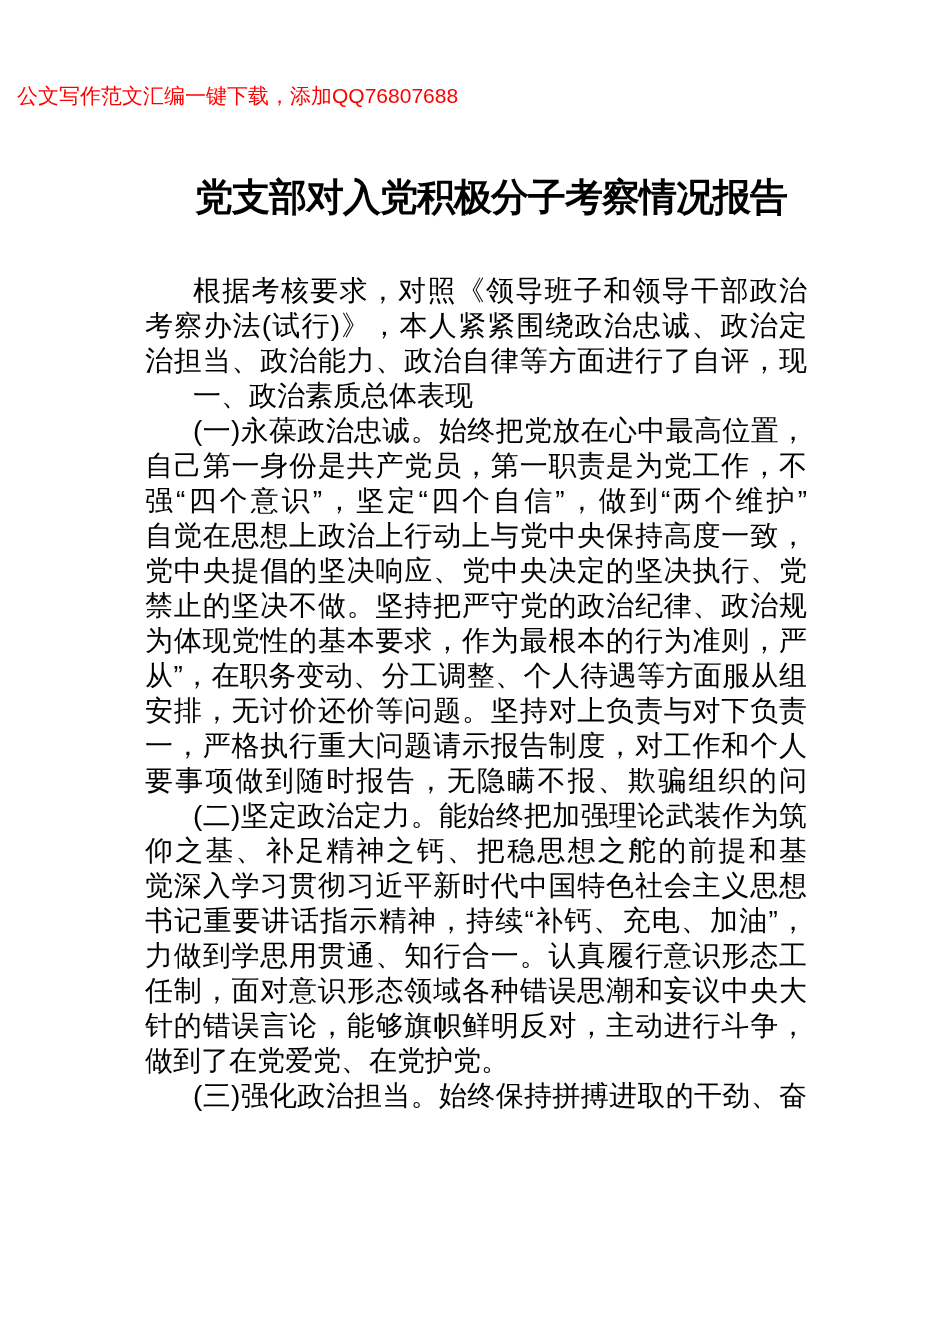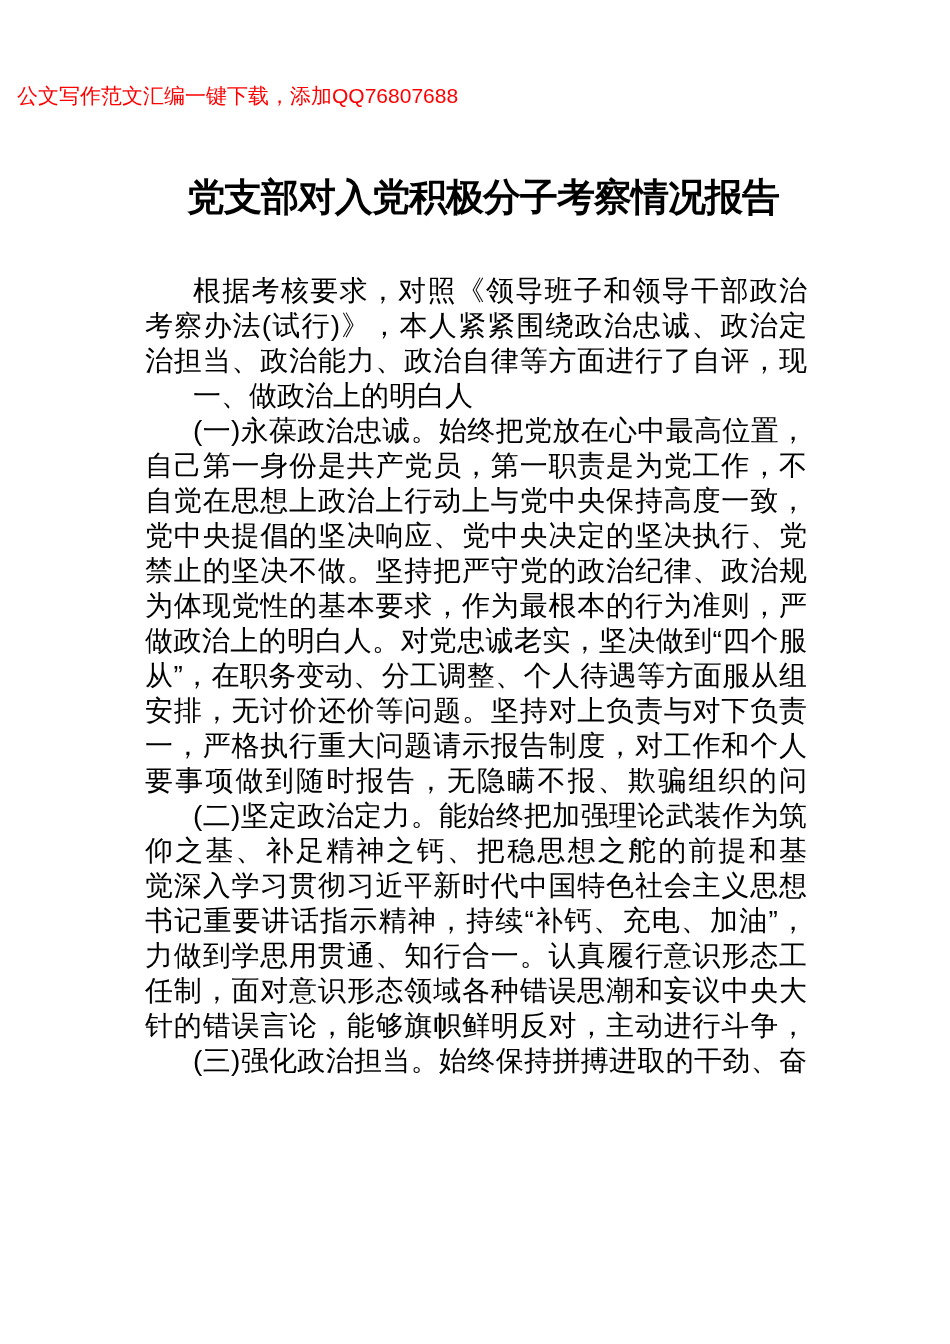"党支部对入党积极分子考察情况报告" .doc-title-inner { left: 8px -> 16px }
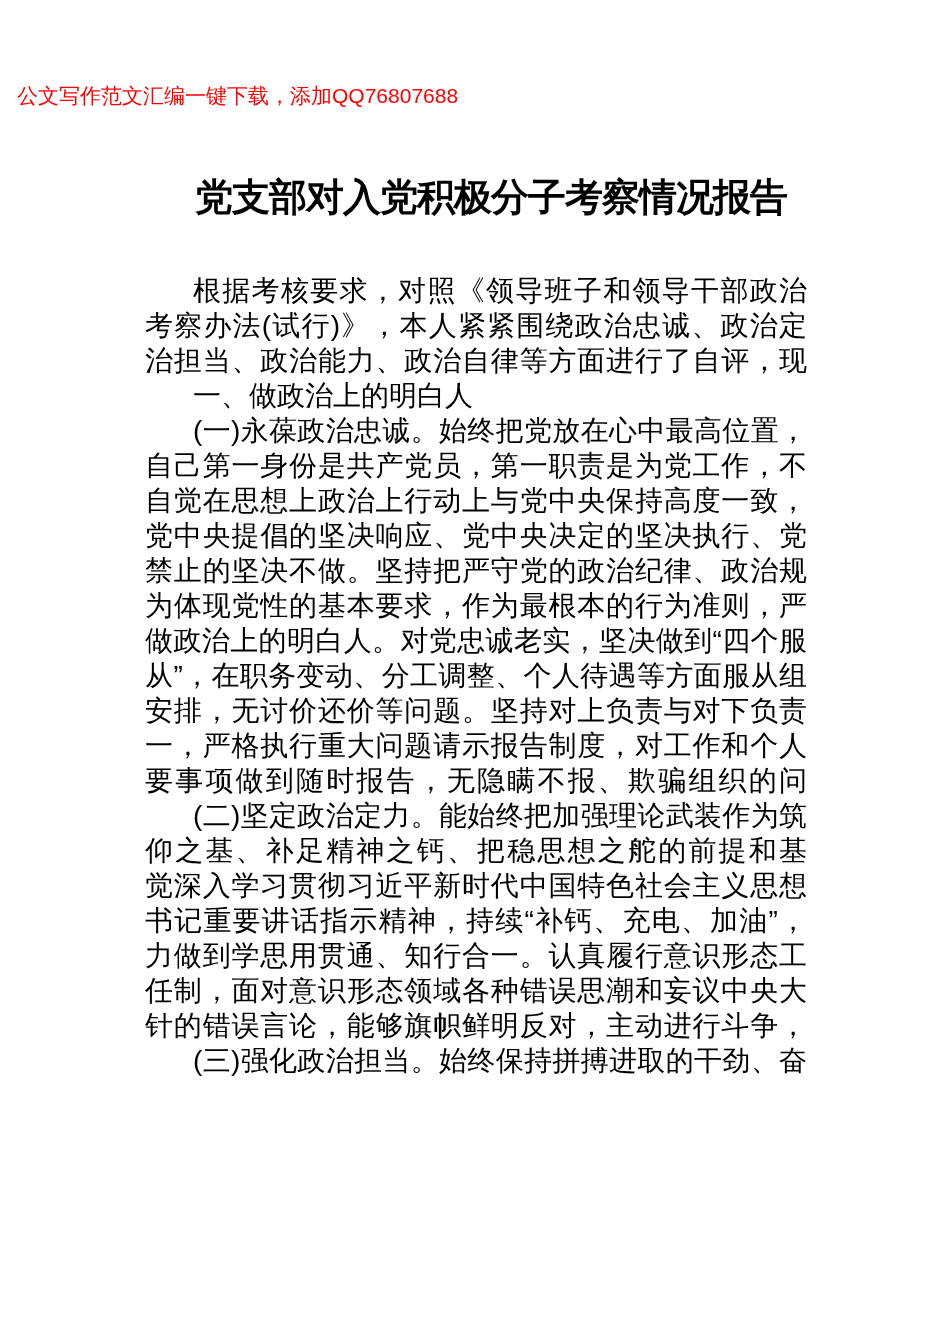"一、做政治上的明白人" div.line { text: 做政治上的明白人 -> 政治素质总体表现 }
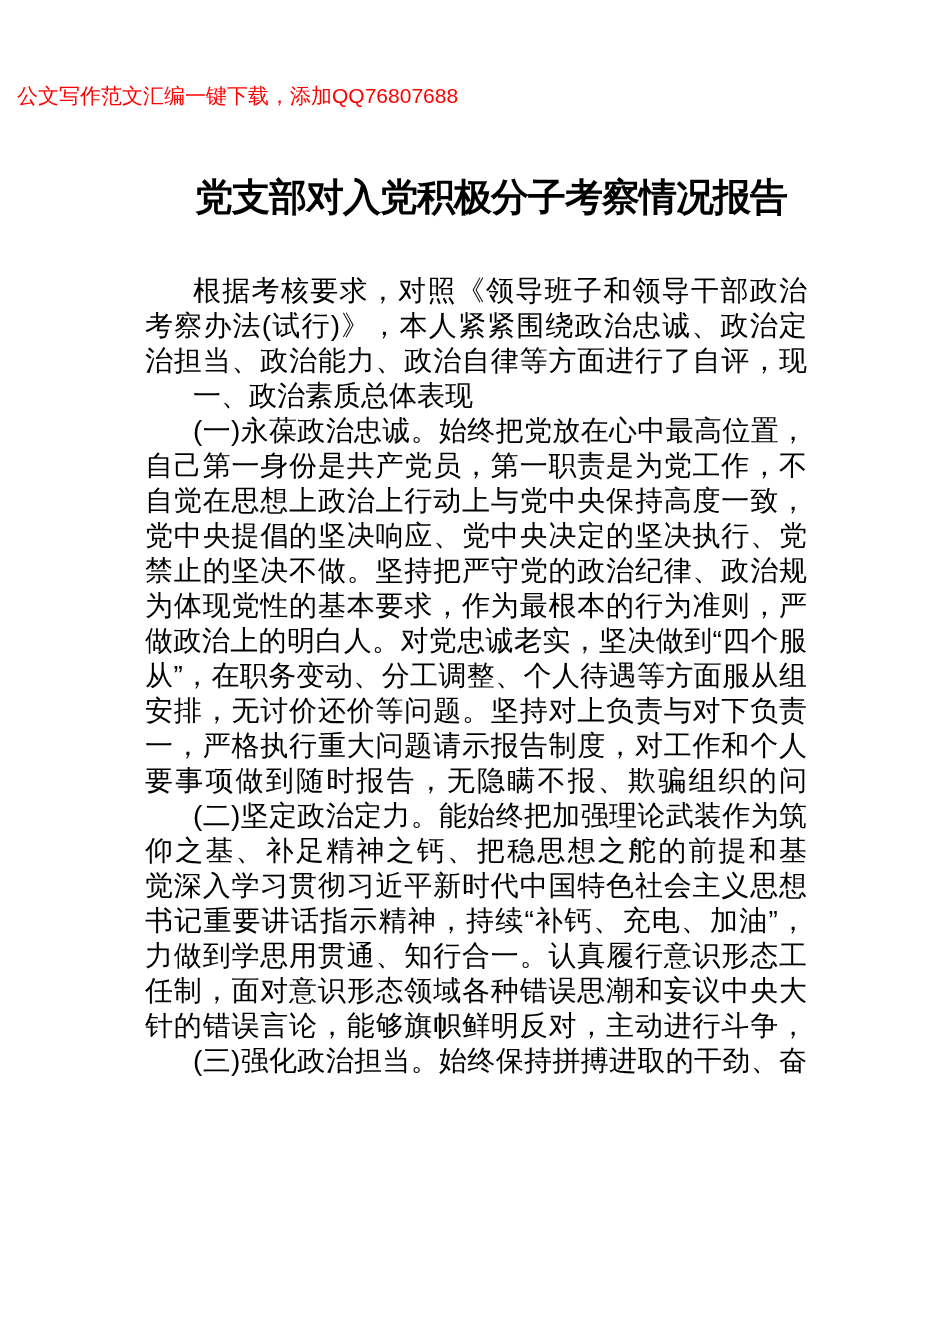"强“四个意识”，坚定“四个自信”，做到“两个维护”" div.line { html: none -> <div>强“四个意识”，坚定“四个自信”，做到“两个维护”</div> }
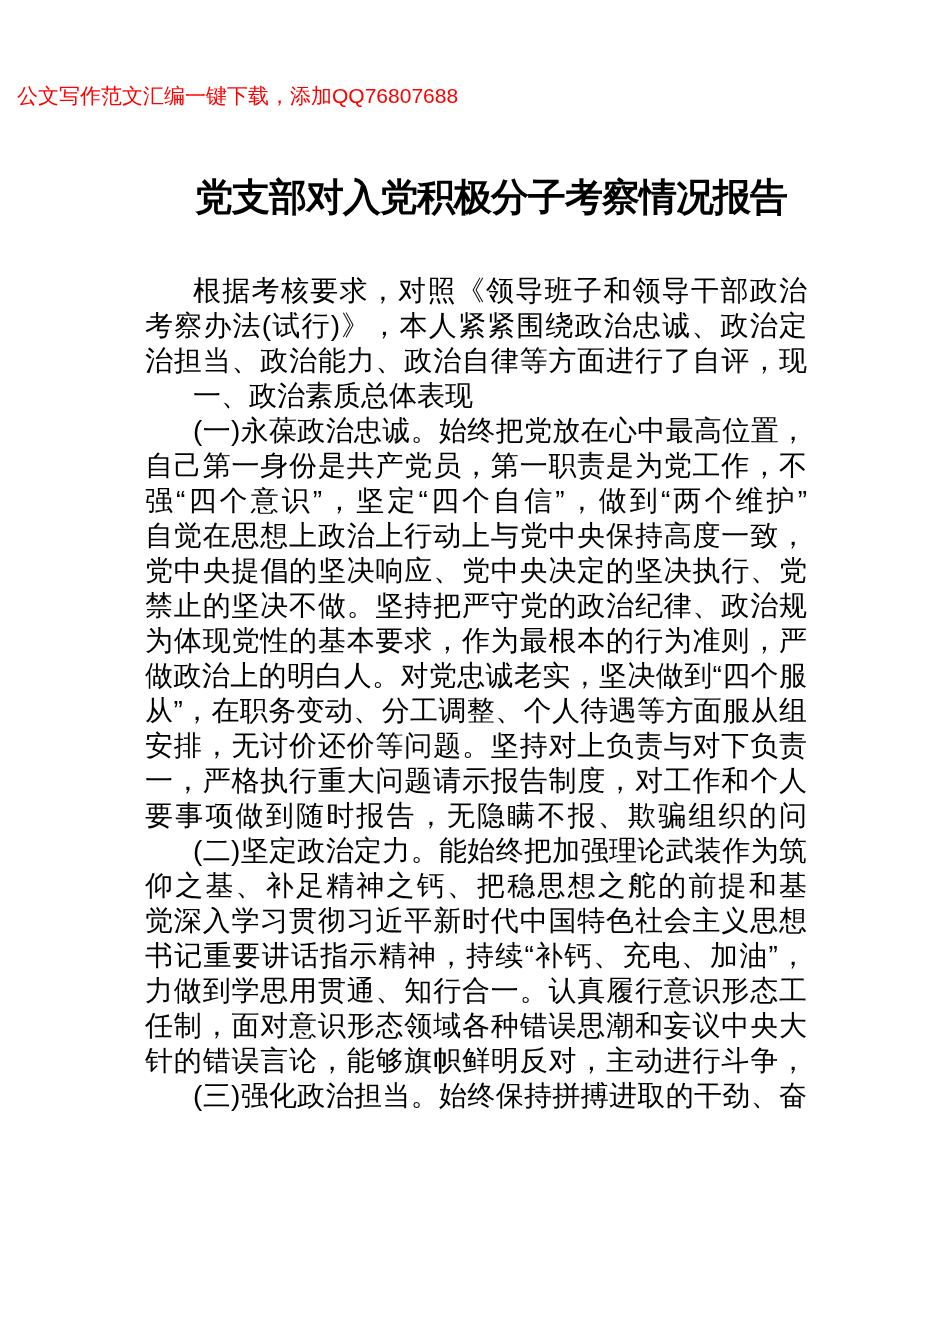"做政治上的明白人。对党忠诚老实，坚决做到“四个服" div.line { html: <div>做政治上的明白人。对党忠诚老实，坚决做到“四个服</div> -> none }
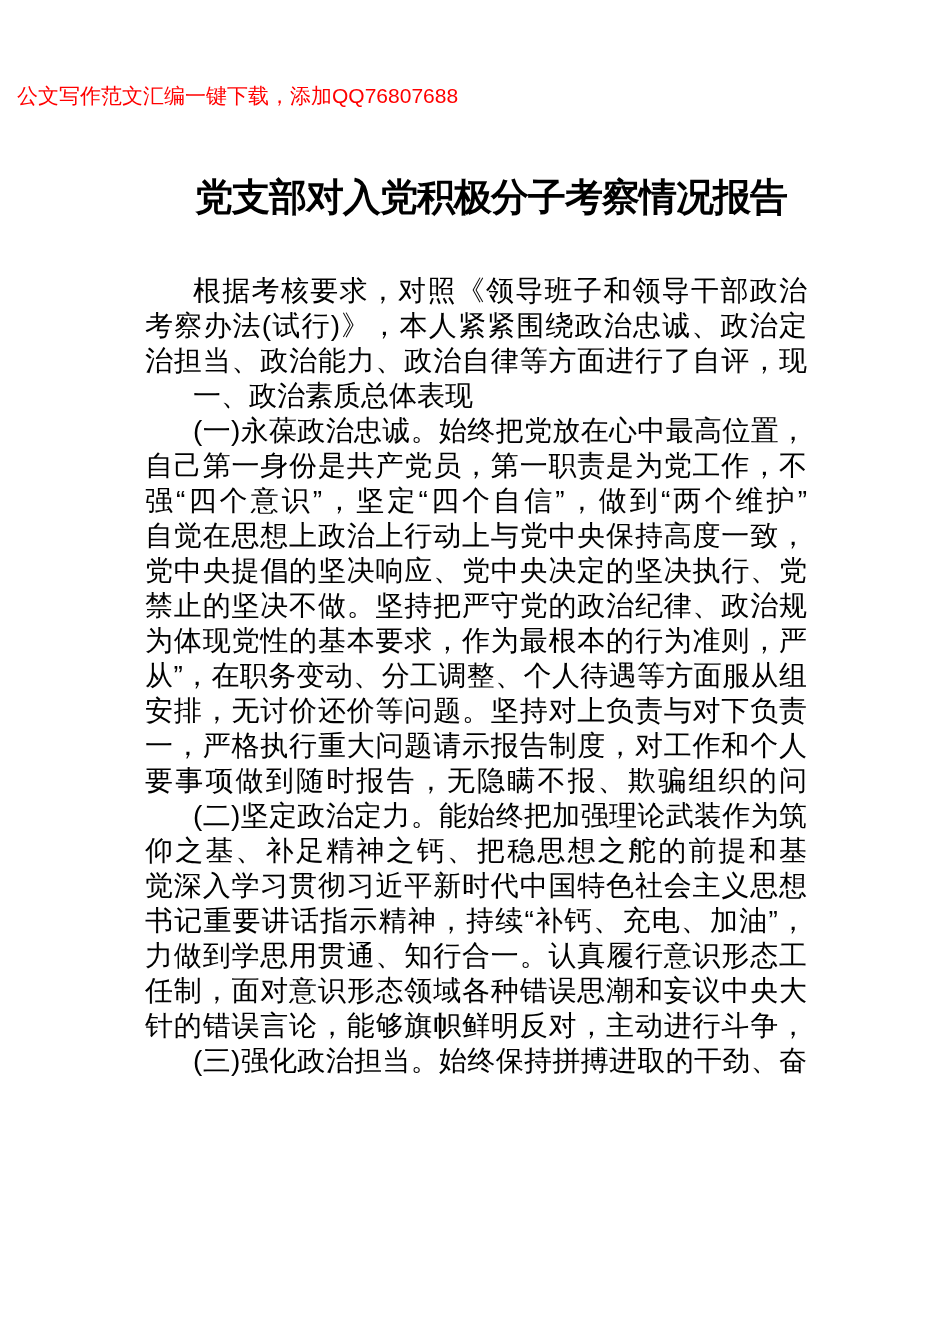"做到了在党爱党、在党护党。" div.line { html: none -> <div>做到了在党爱党、在党护党。</div> }
